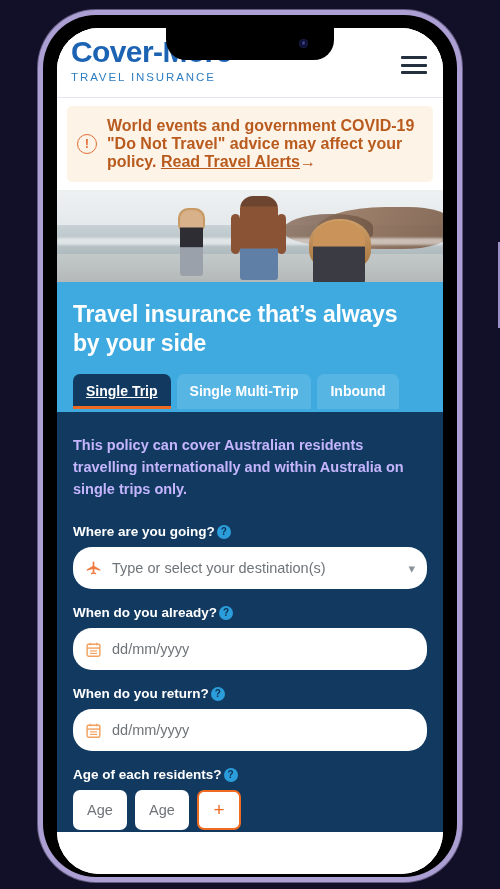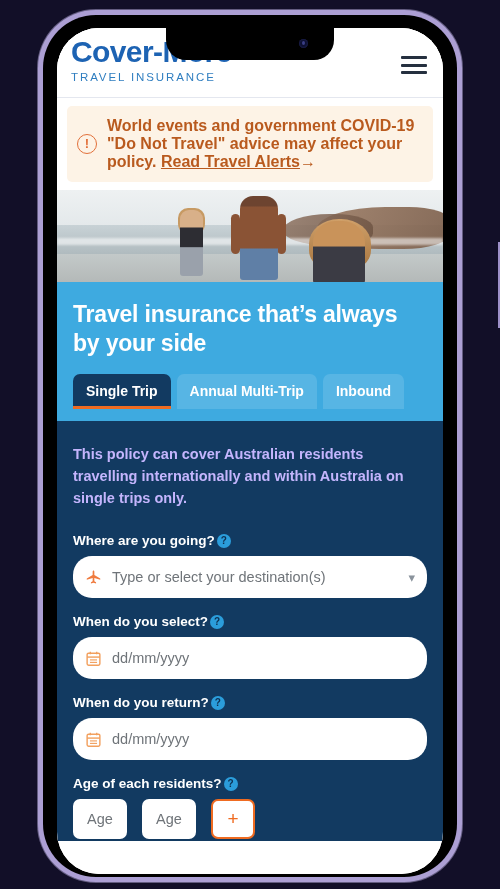"Travel insurance that’s always by" .hero-band { padding: 18px 16px 12px 16px -> 18px 16px 3px 16px }
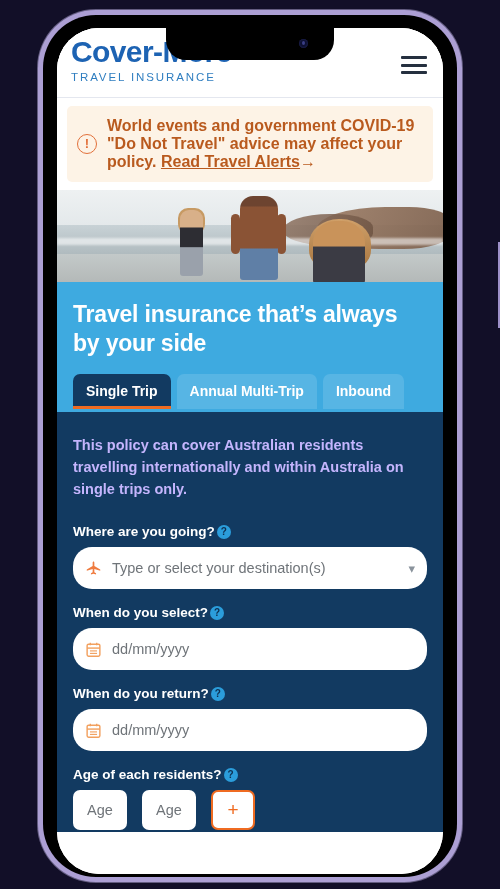"Single Trip" .tab.active { text-decoration: none -> underline }
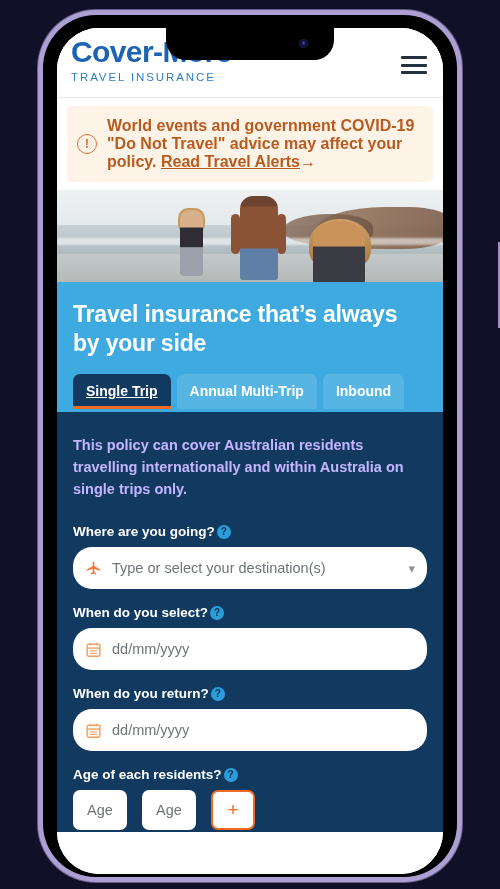"Annual Multi-Trip" div.tab { text: Annual -> Single }
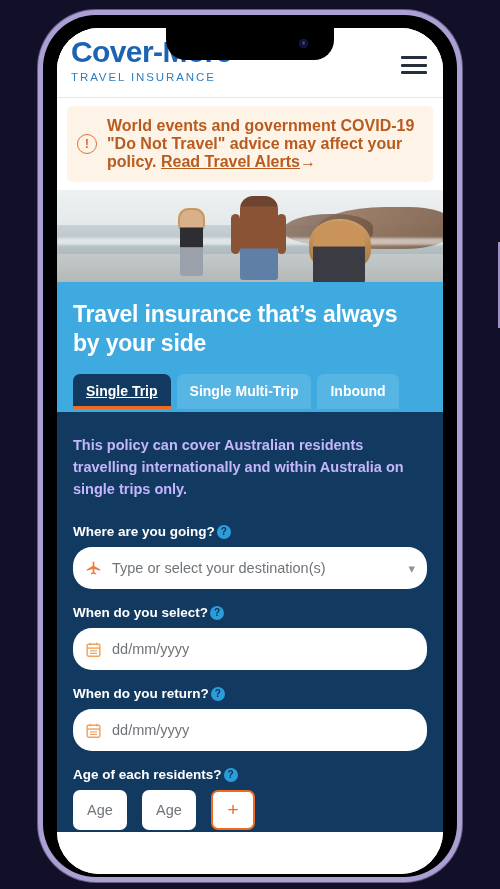"When do you select?" span { text: select -> already }
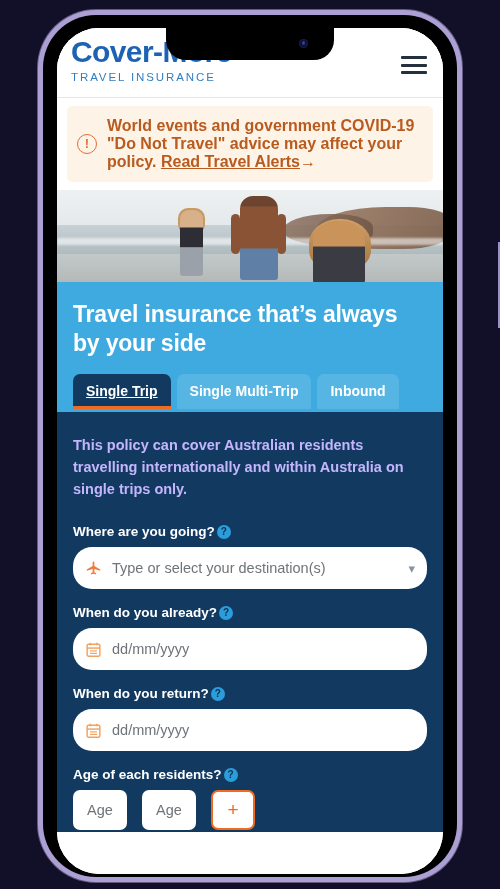"Age" .age-row { gap: 15px -> 8px }
